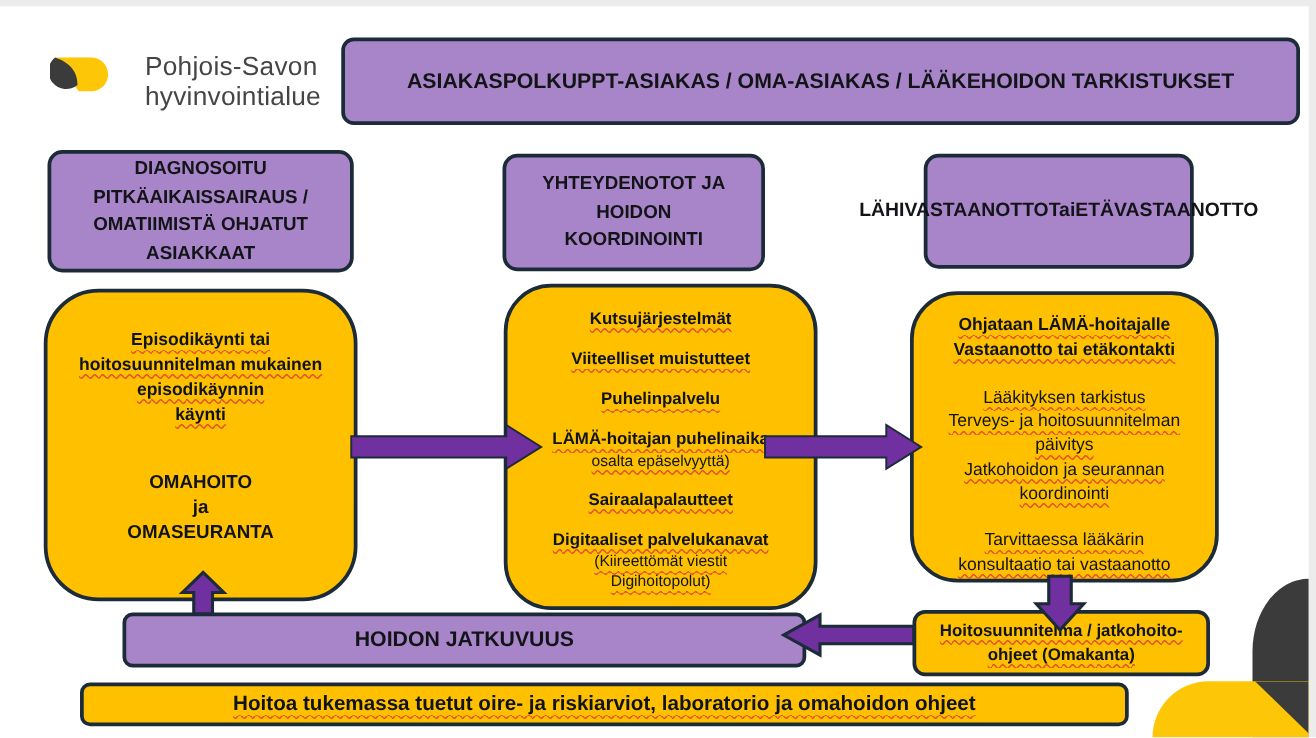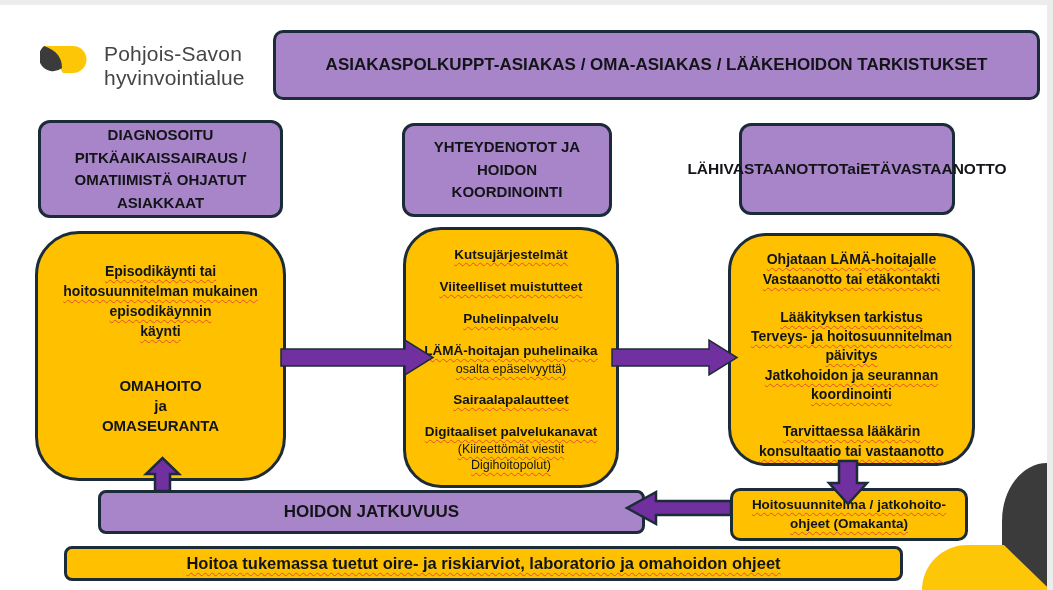"Pohjois-Savon" .brand-name { margin-left: 12px -> 24px }
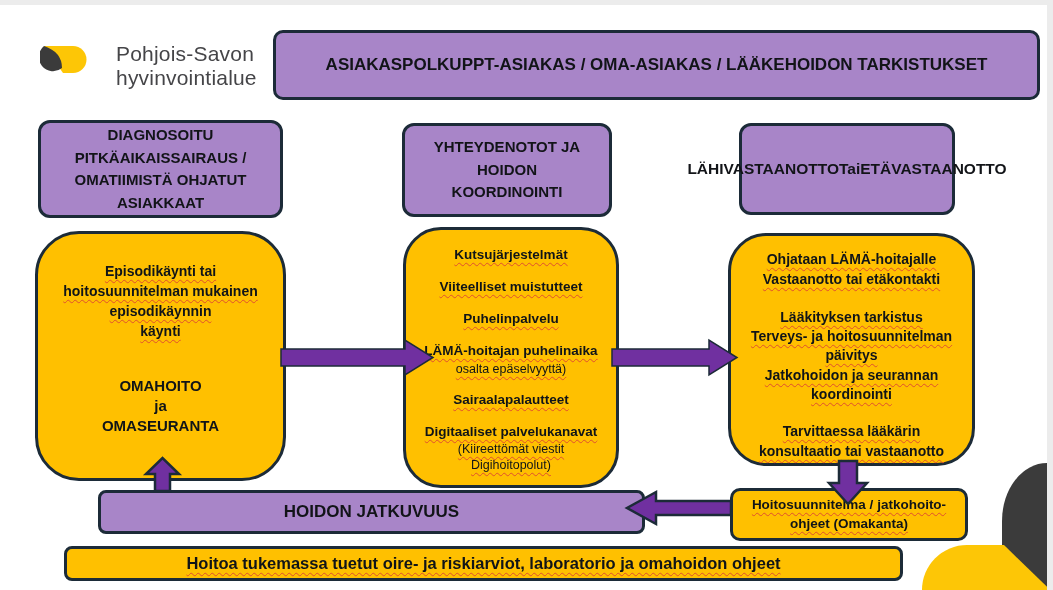"Kutsujärjestelmät" .ybox-mid { width: 216px -> 251px }
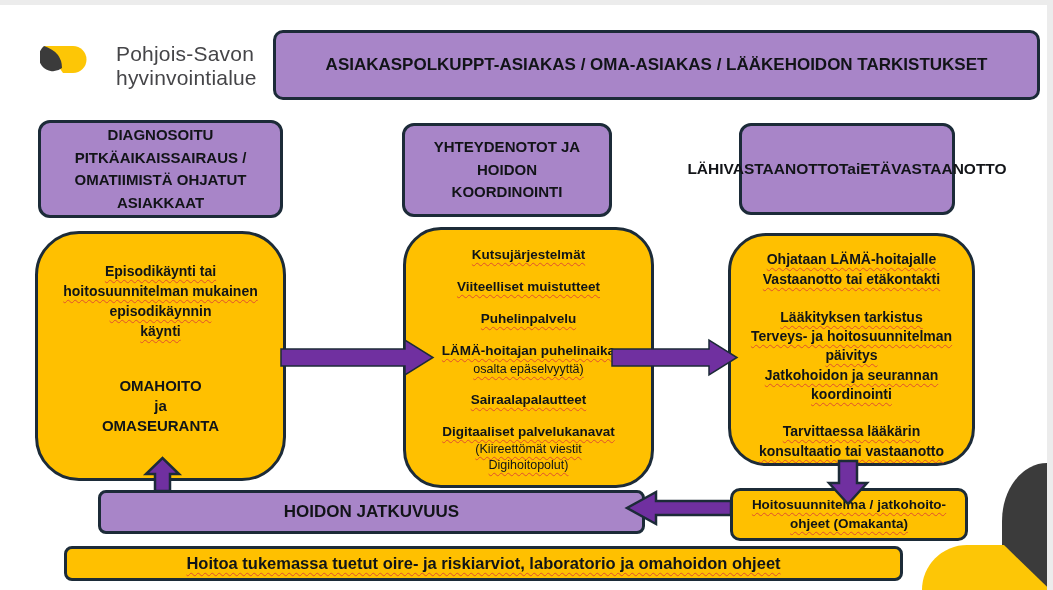"Lääkityksen tarkistus" .rb-body { font-weight: 700 -> 400 }
